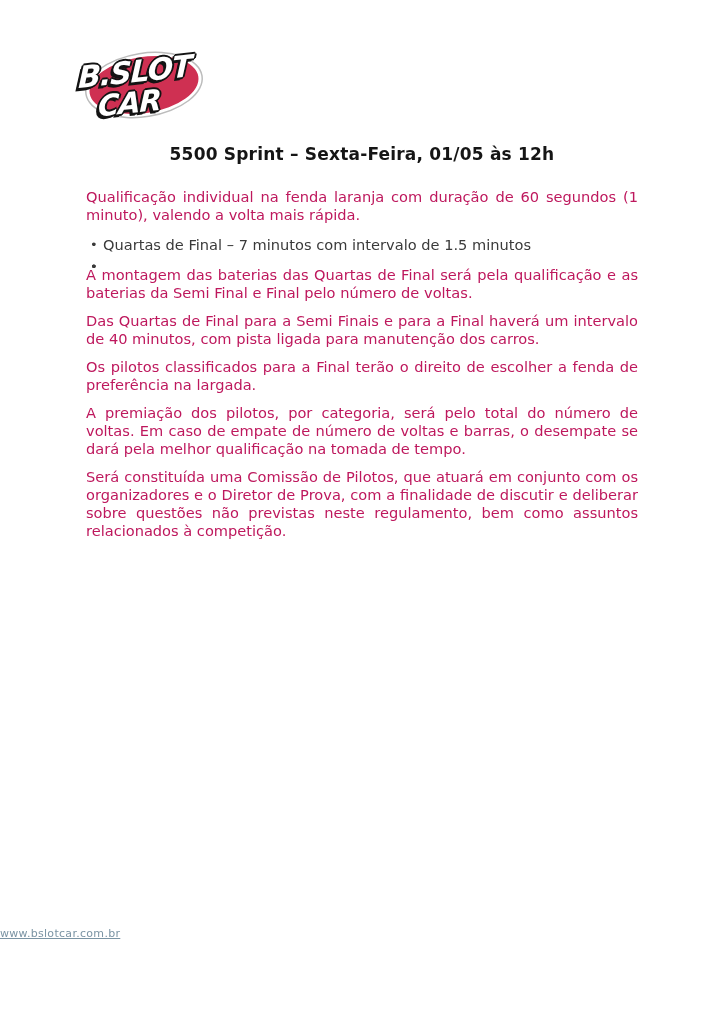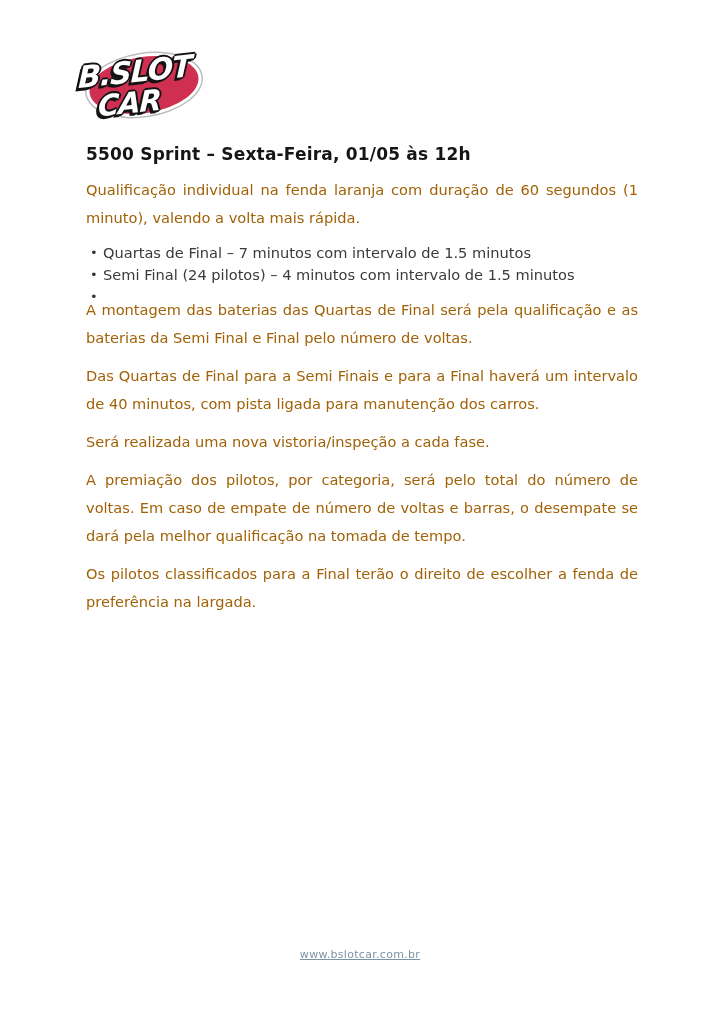"5500 Sprint – Sexta-Feira, 01/05" .doc-title { margin-bottom: 12px -> 24px; text-align: none -> center }
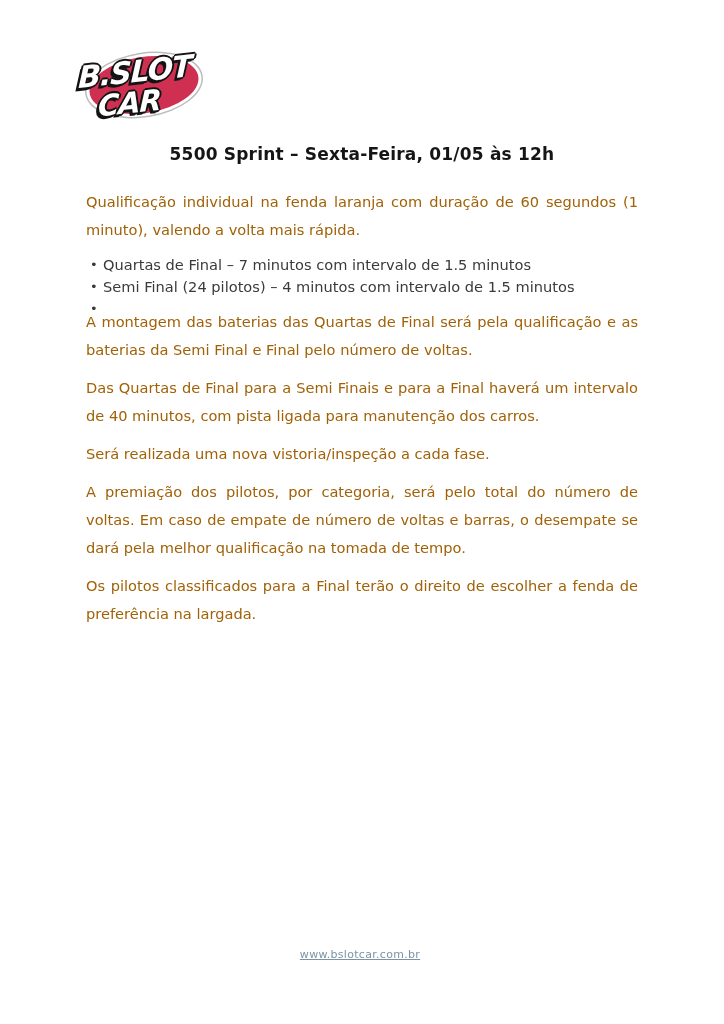"Qualificação individual na fenda laranja" .para { color: #a16207 -> #be185d; line-height: 28px -> 18px }
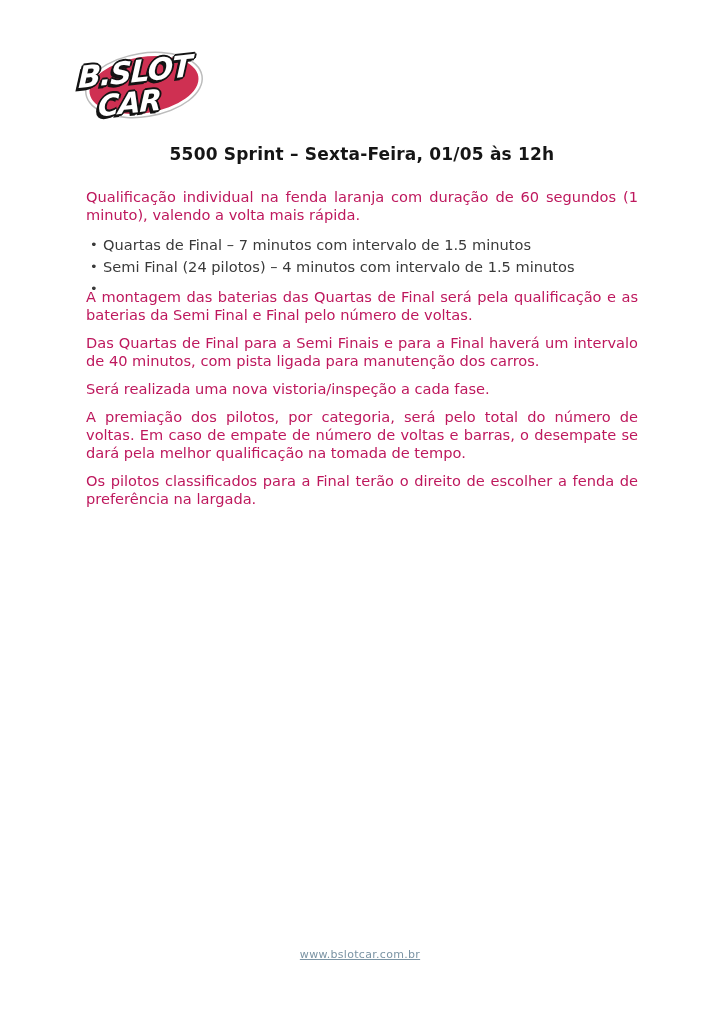"Semi Final (24 pilotos) –" span { html: <span>Semi Final (24 pilotos) – 4 minutos com intervalo de 1.5 minutos</span> -> none }
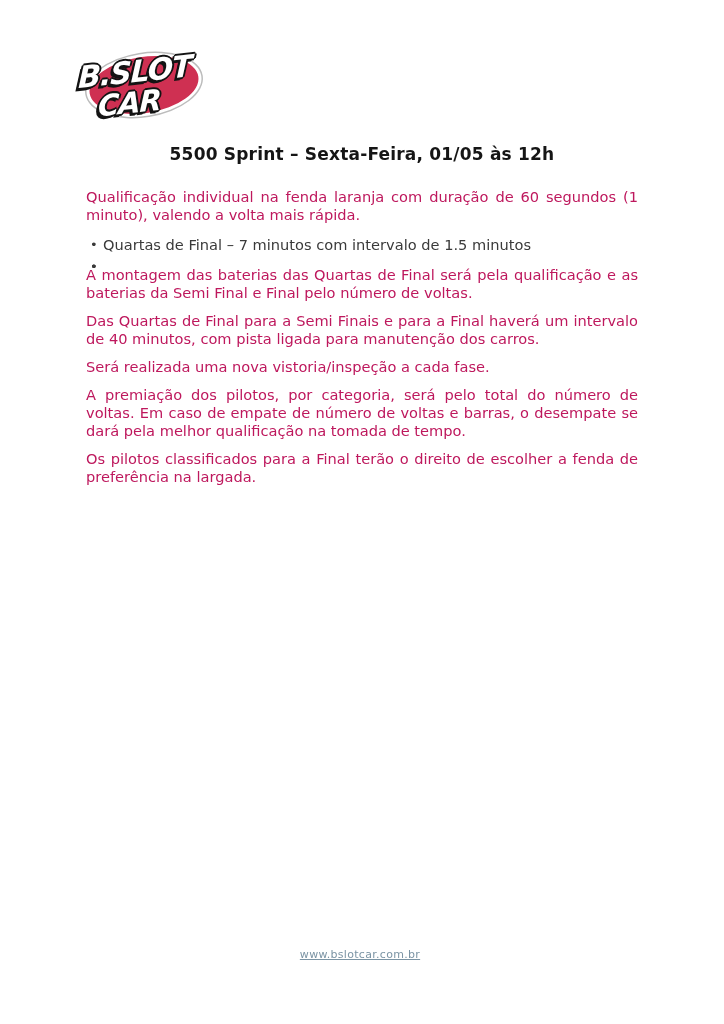"Será realizada uma nova" p.para { html: <p>Será realizada uma nova vistoria/inspeção a cada fase.</p> -> none }
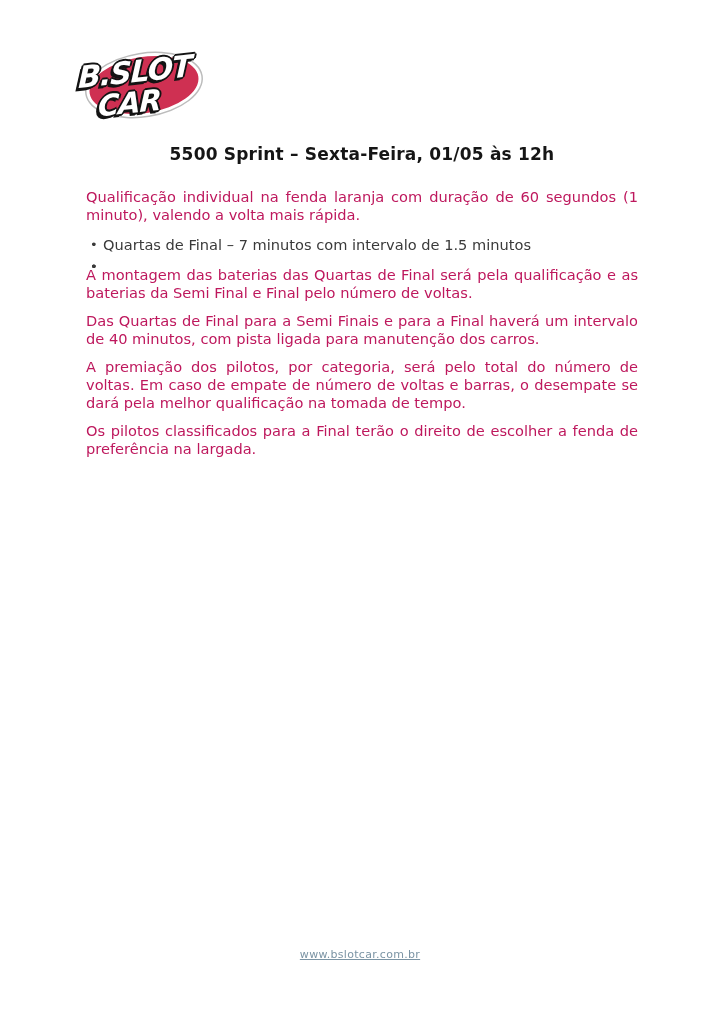"A premiação dos pilotos, por" p.para { order: before "Os pilotos classificados para a" -> after "Os pilotos classificados para a" }
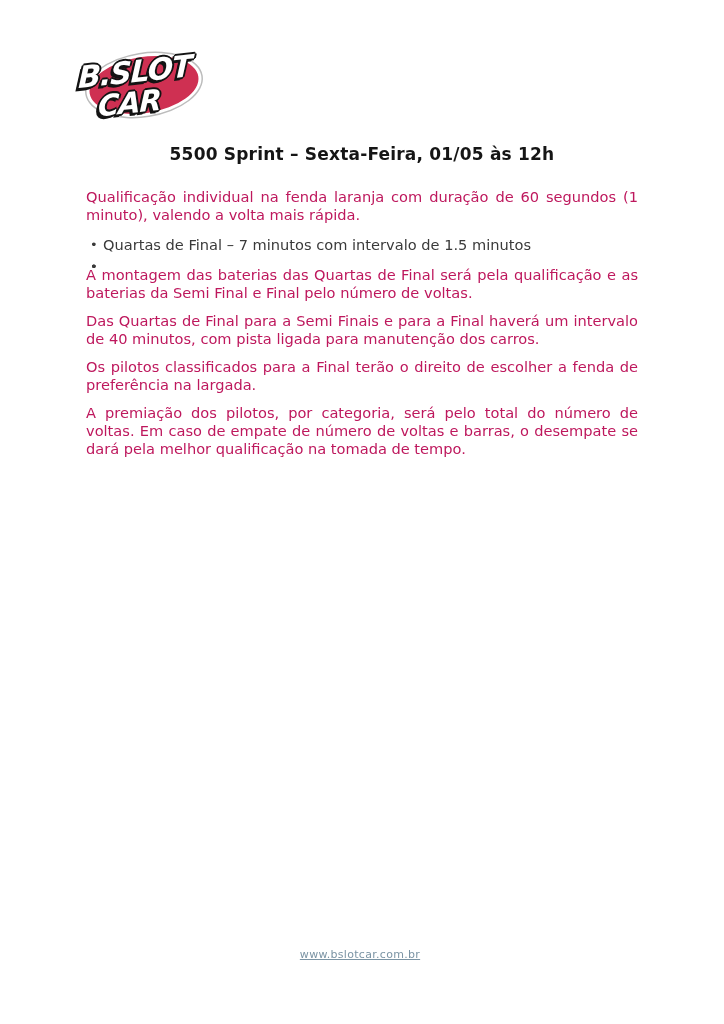"Será constituída uma Comissão de" p.para { html: none -> <p>Será constituída uma Comissão de Pilotos, que atuará em conjunto com os organizadores e o Diretor de Prova, com a finalidade de discutir e deliberar sobre questões não previstas neste regulamento, bem como assuntos relacionados à competição.</p> }
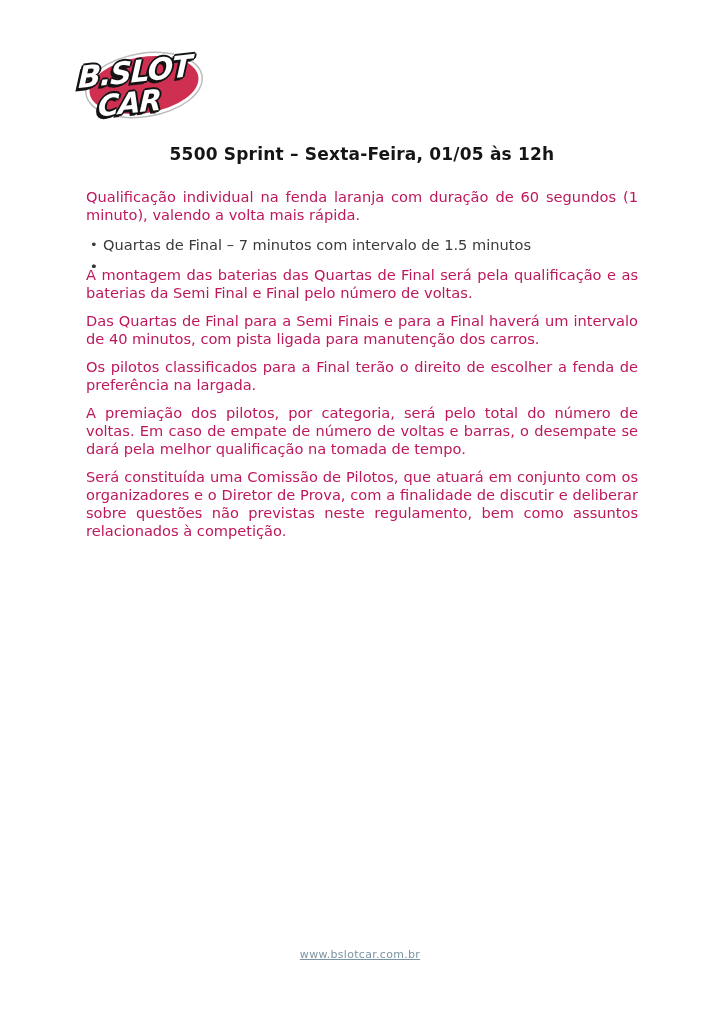"www.bslotcar.com.br" .footer { text-align: center -> none; top: 943px -> 922px }
